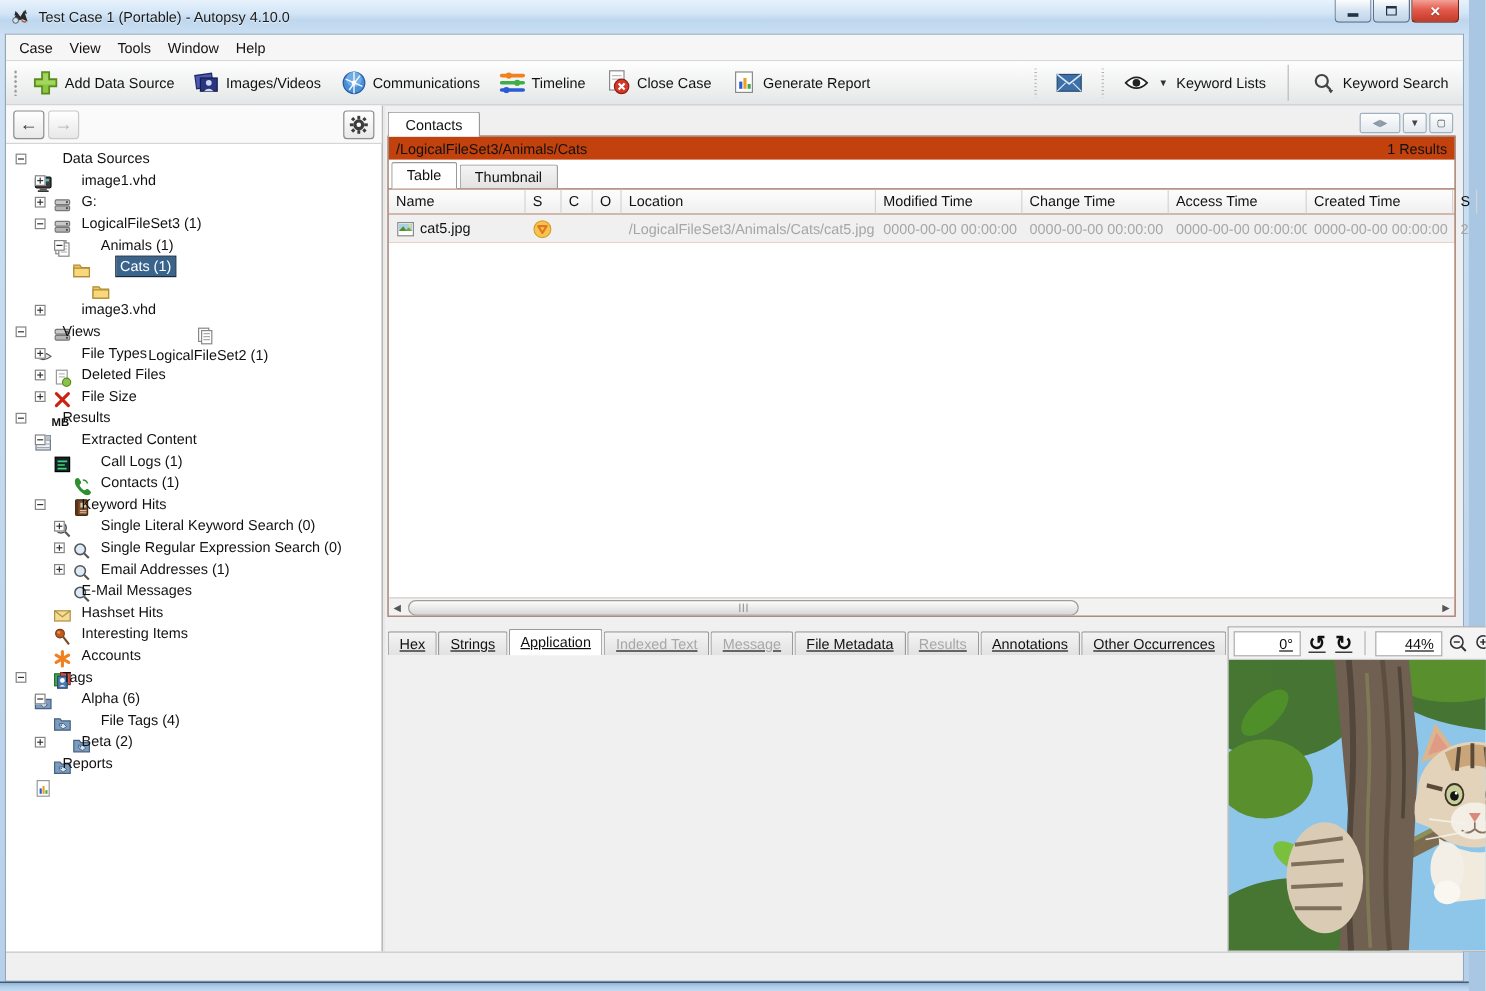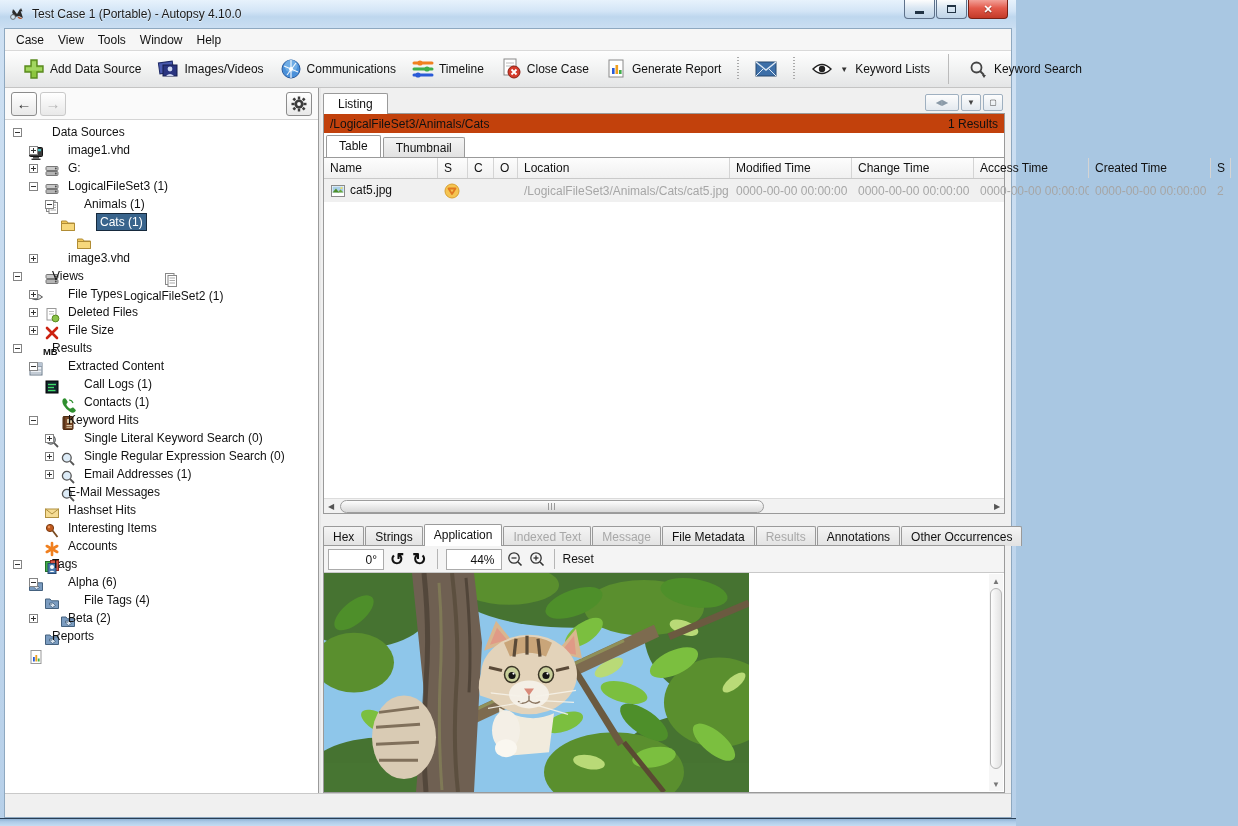"Test Case 1 (Portable) -" .window { width: 1016px -> 1224px }
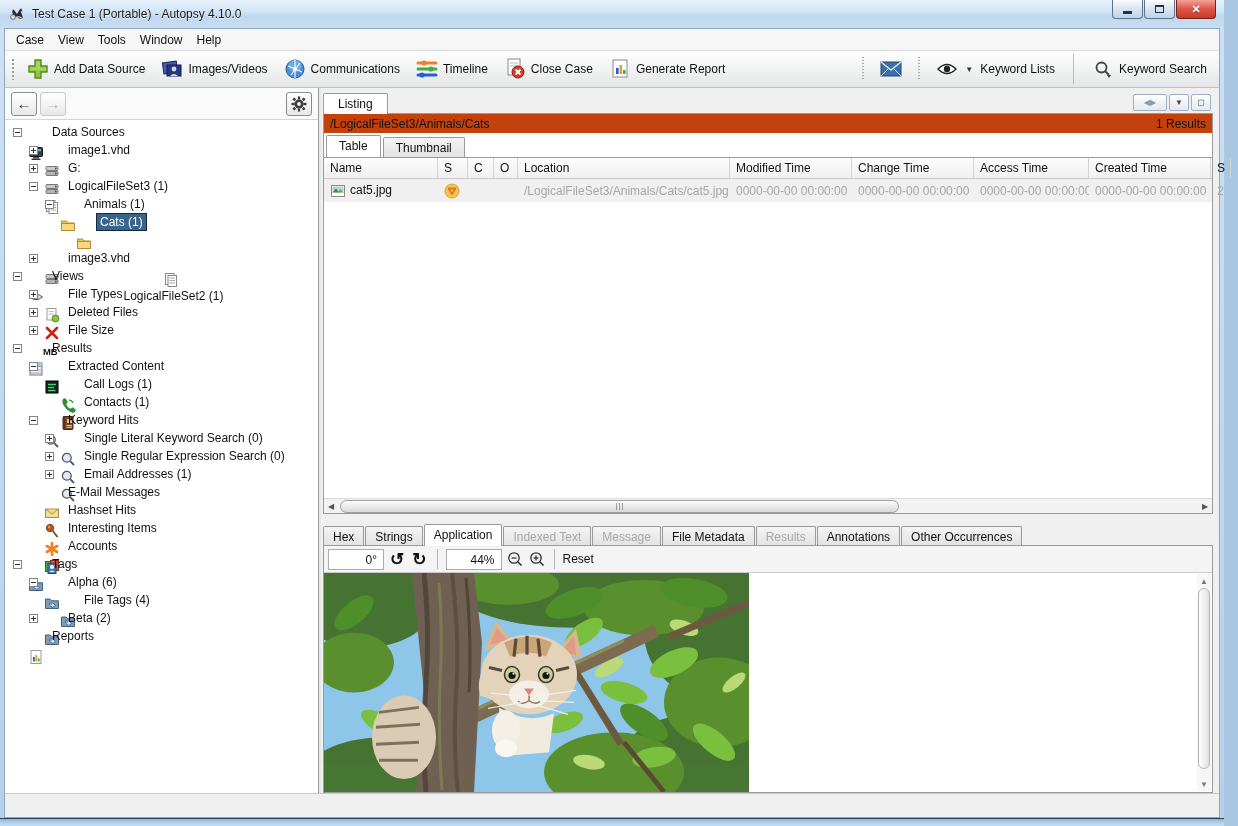"Listing" span { text: Listing -> Contacts }
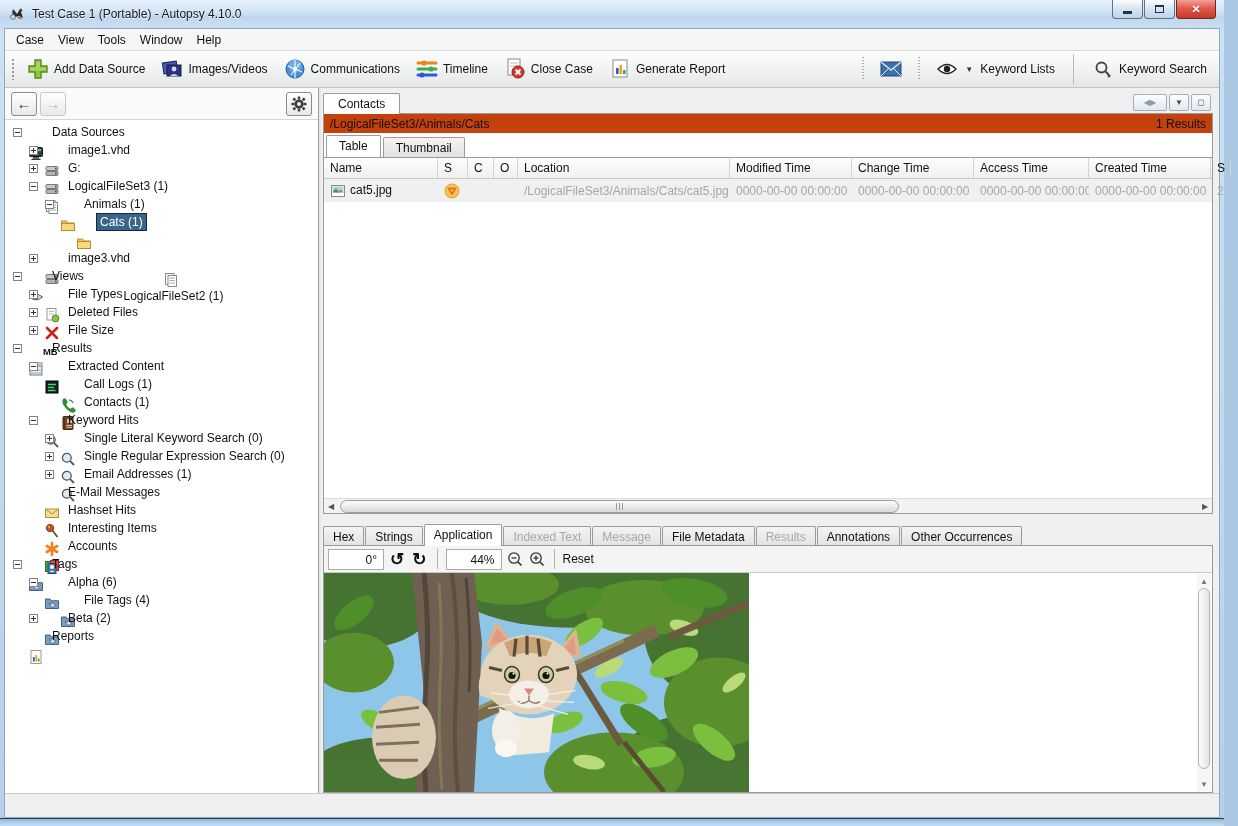"Hex" .bottom-panel { flex-direction: column -> row; text-decoration: none -> underline }
